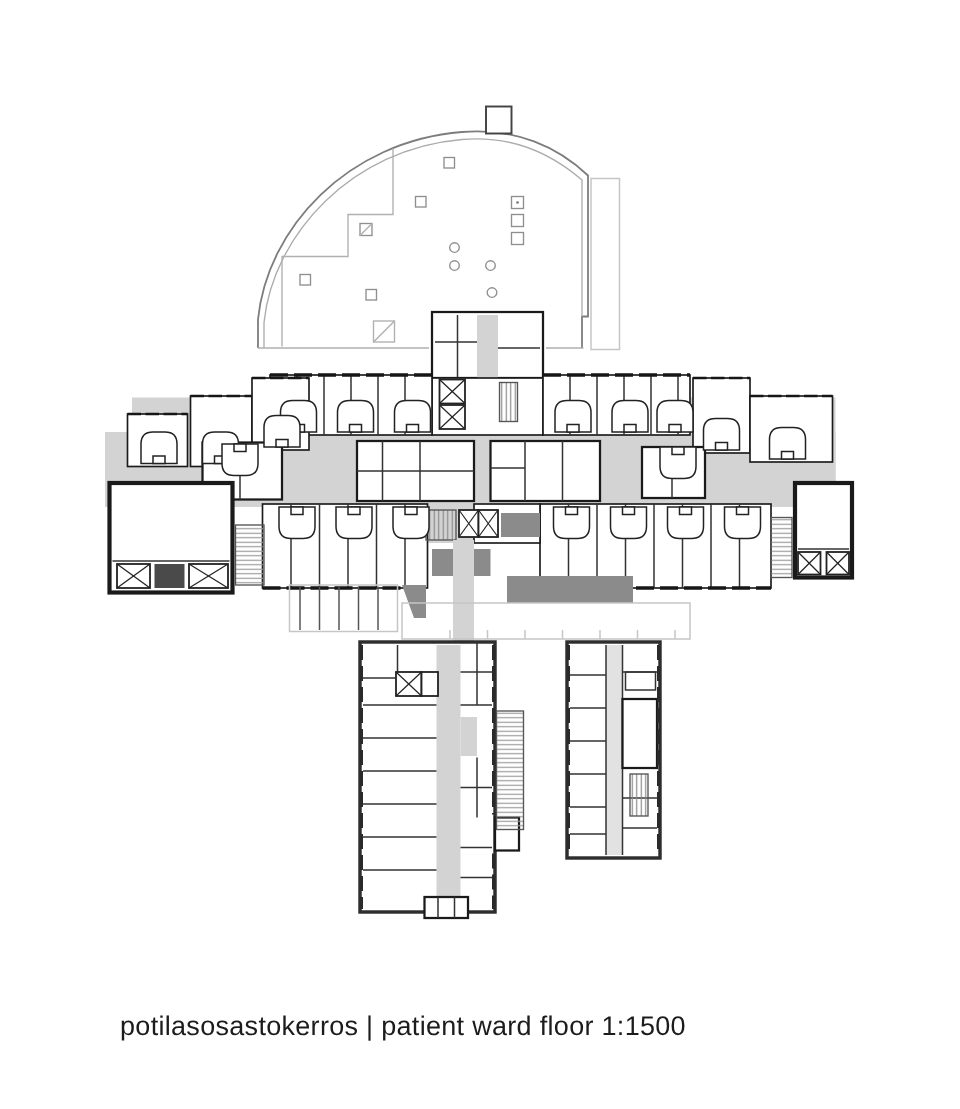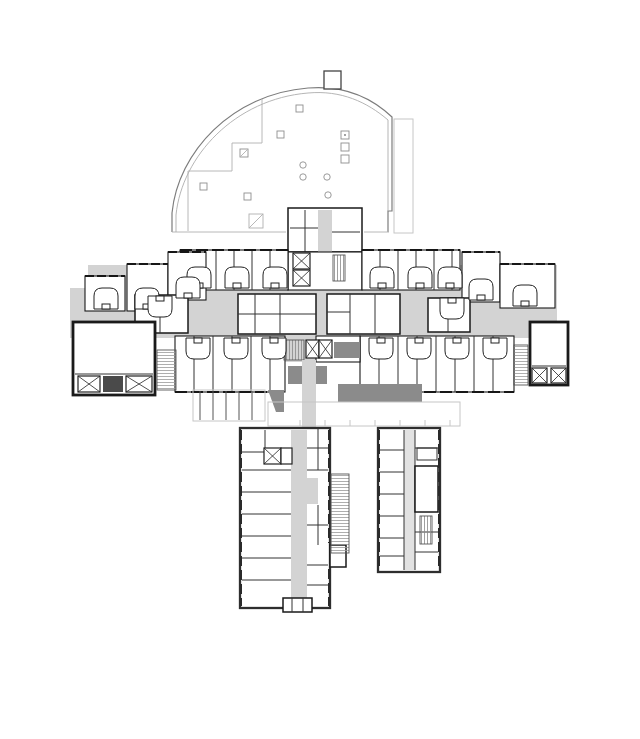"potilasosastokerros | patient ward floor" div.caption { html: none -> <div>potilasosastokerros | patient ward floor 1:1500</div> }
